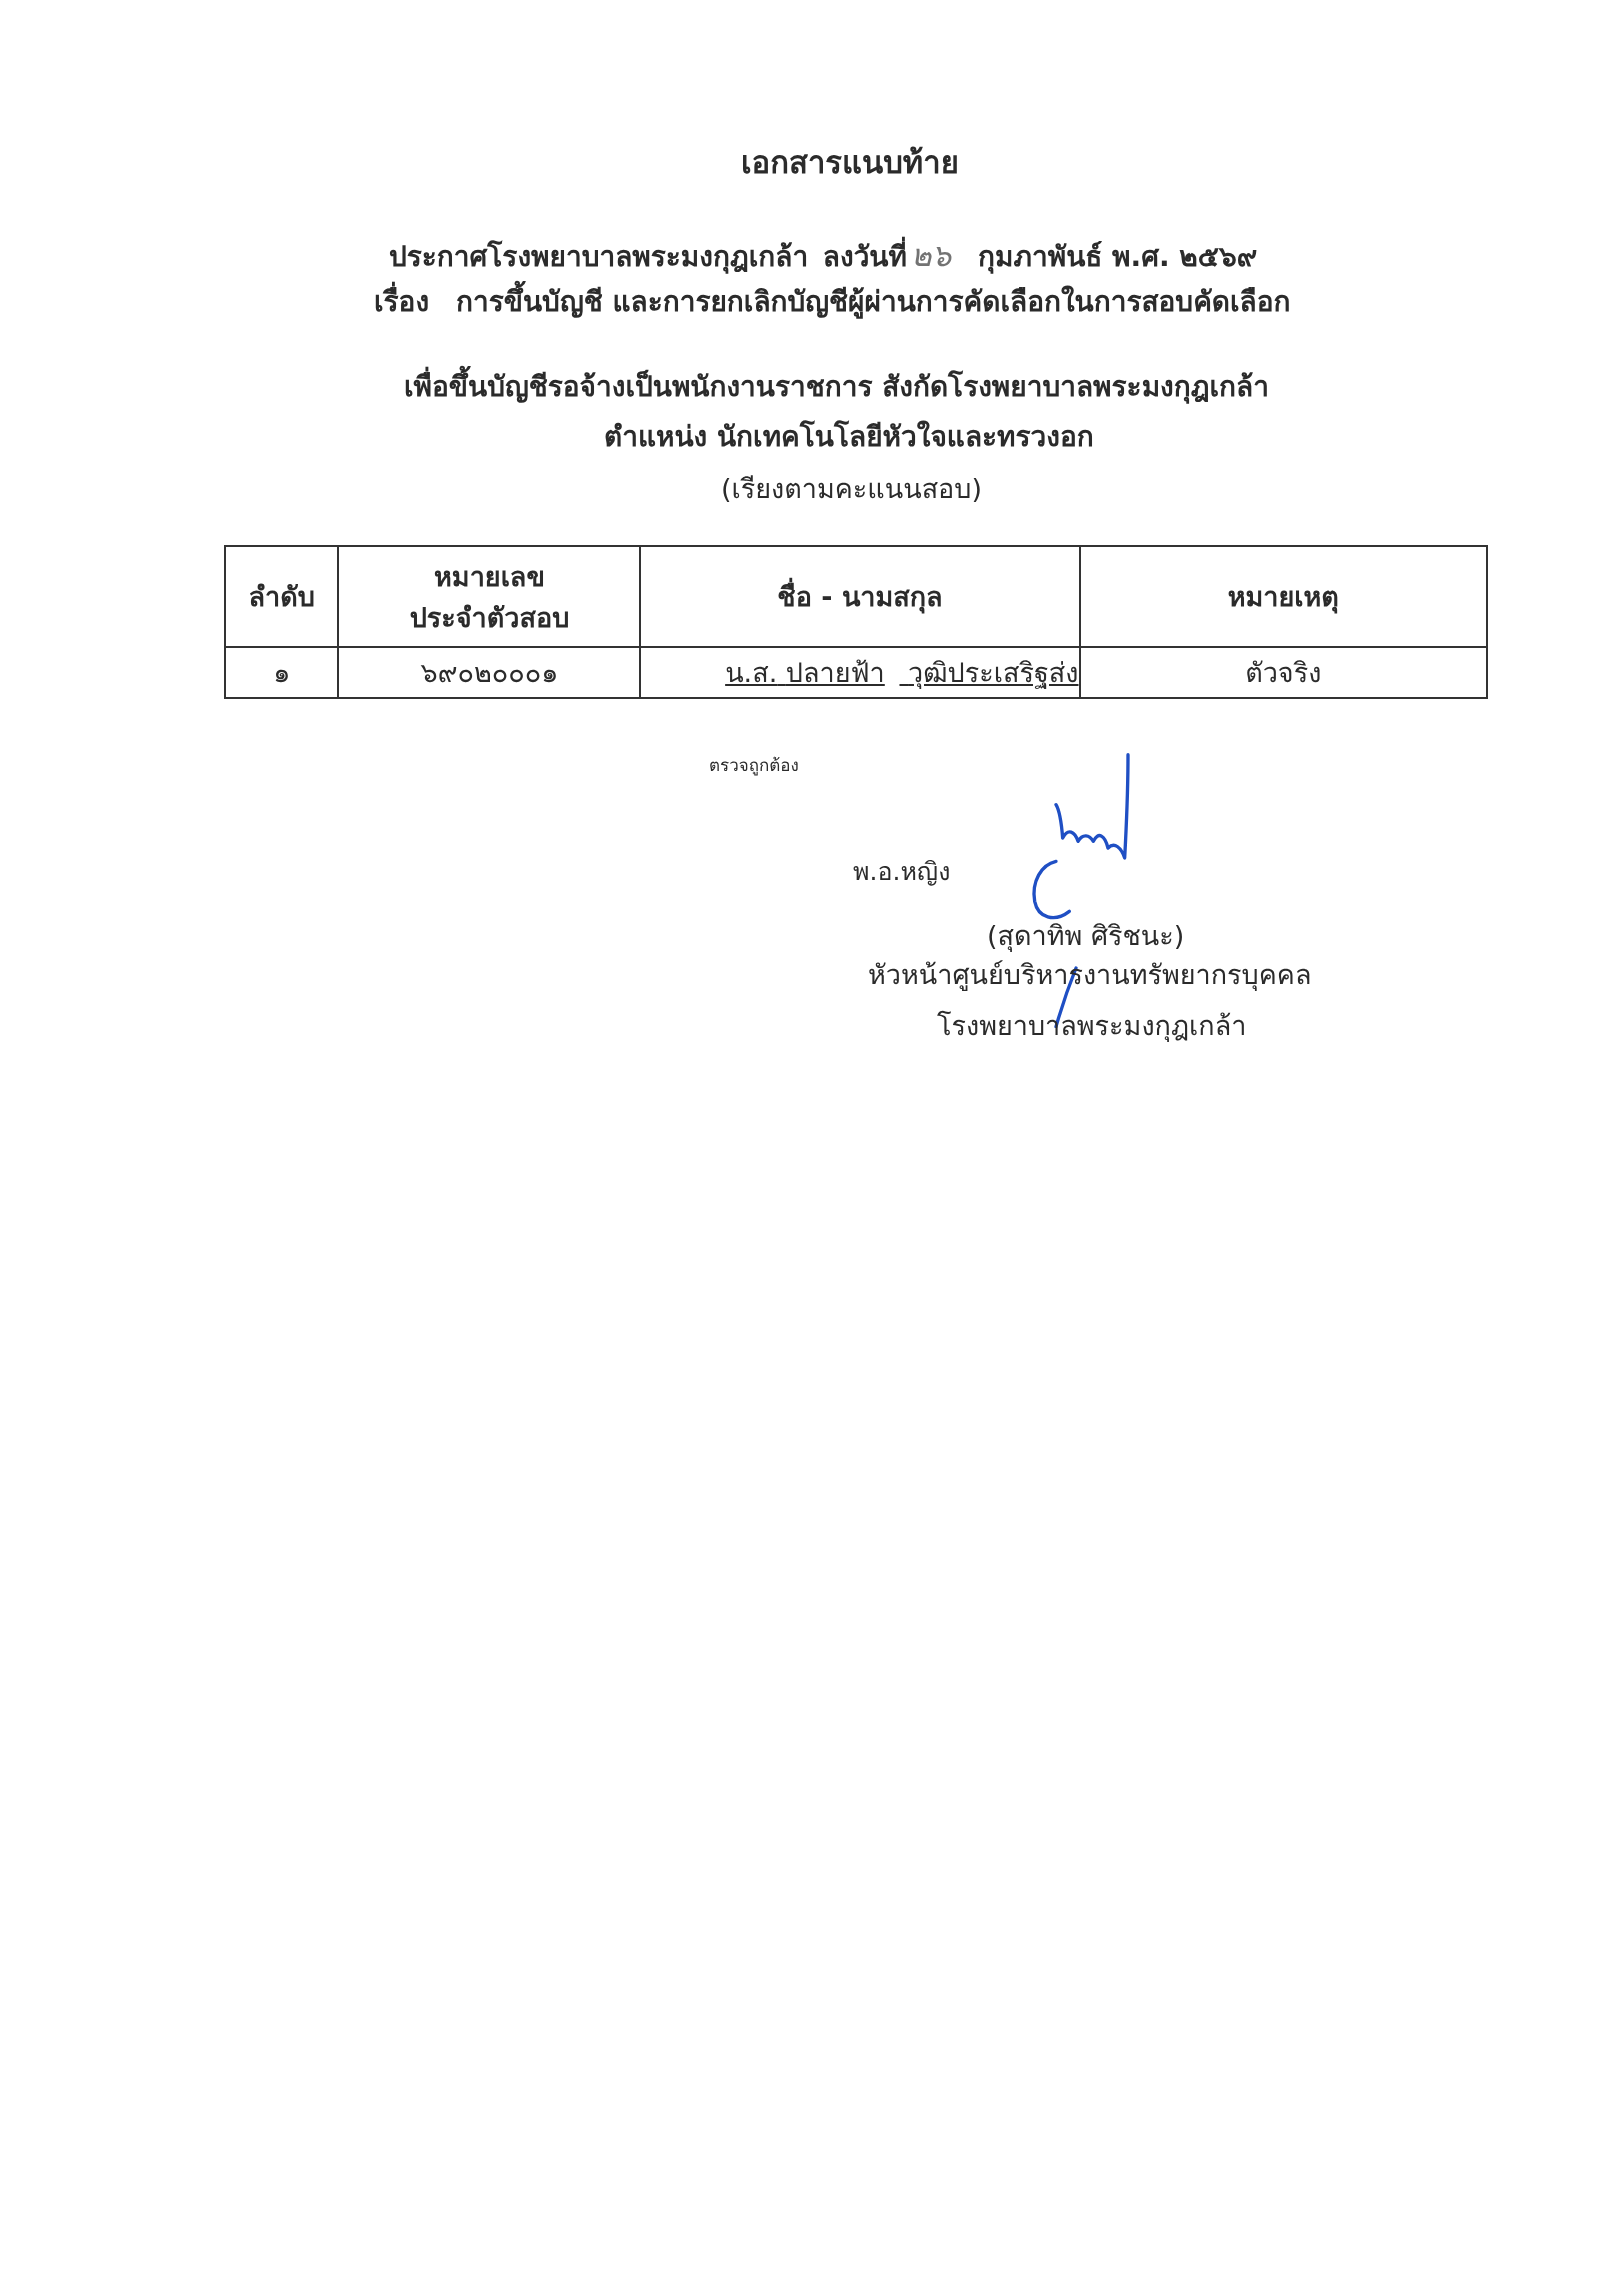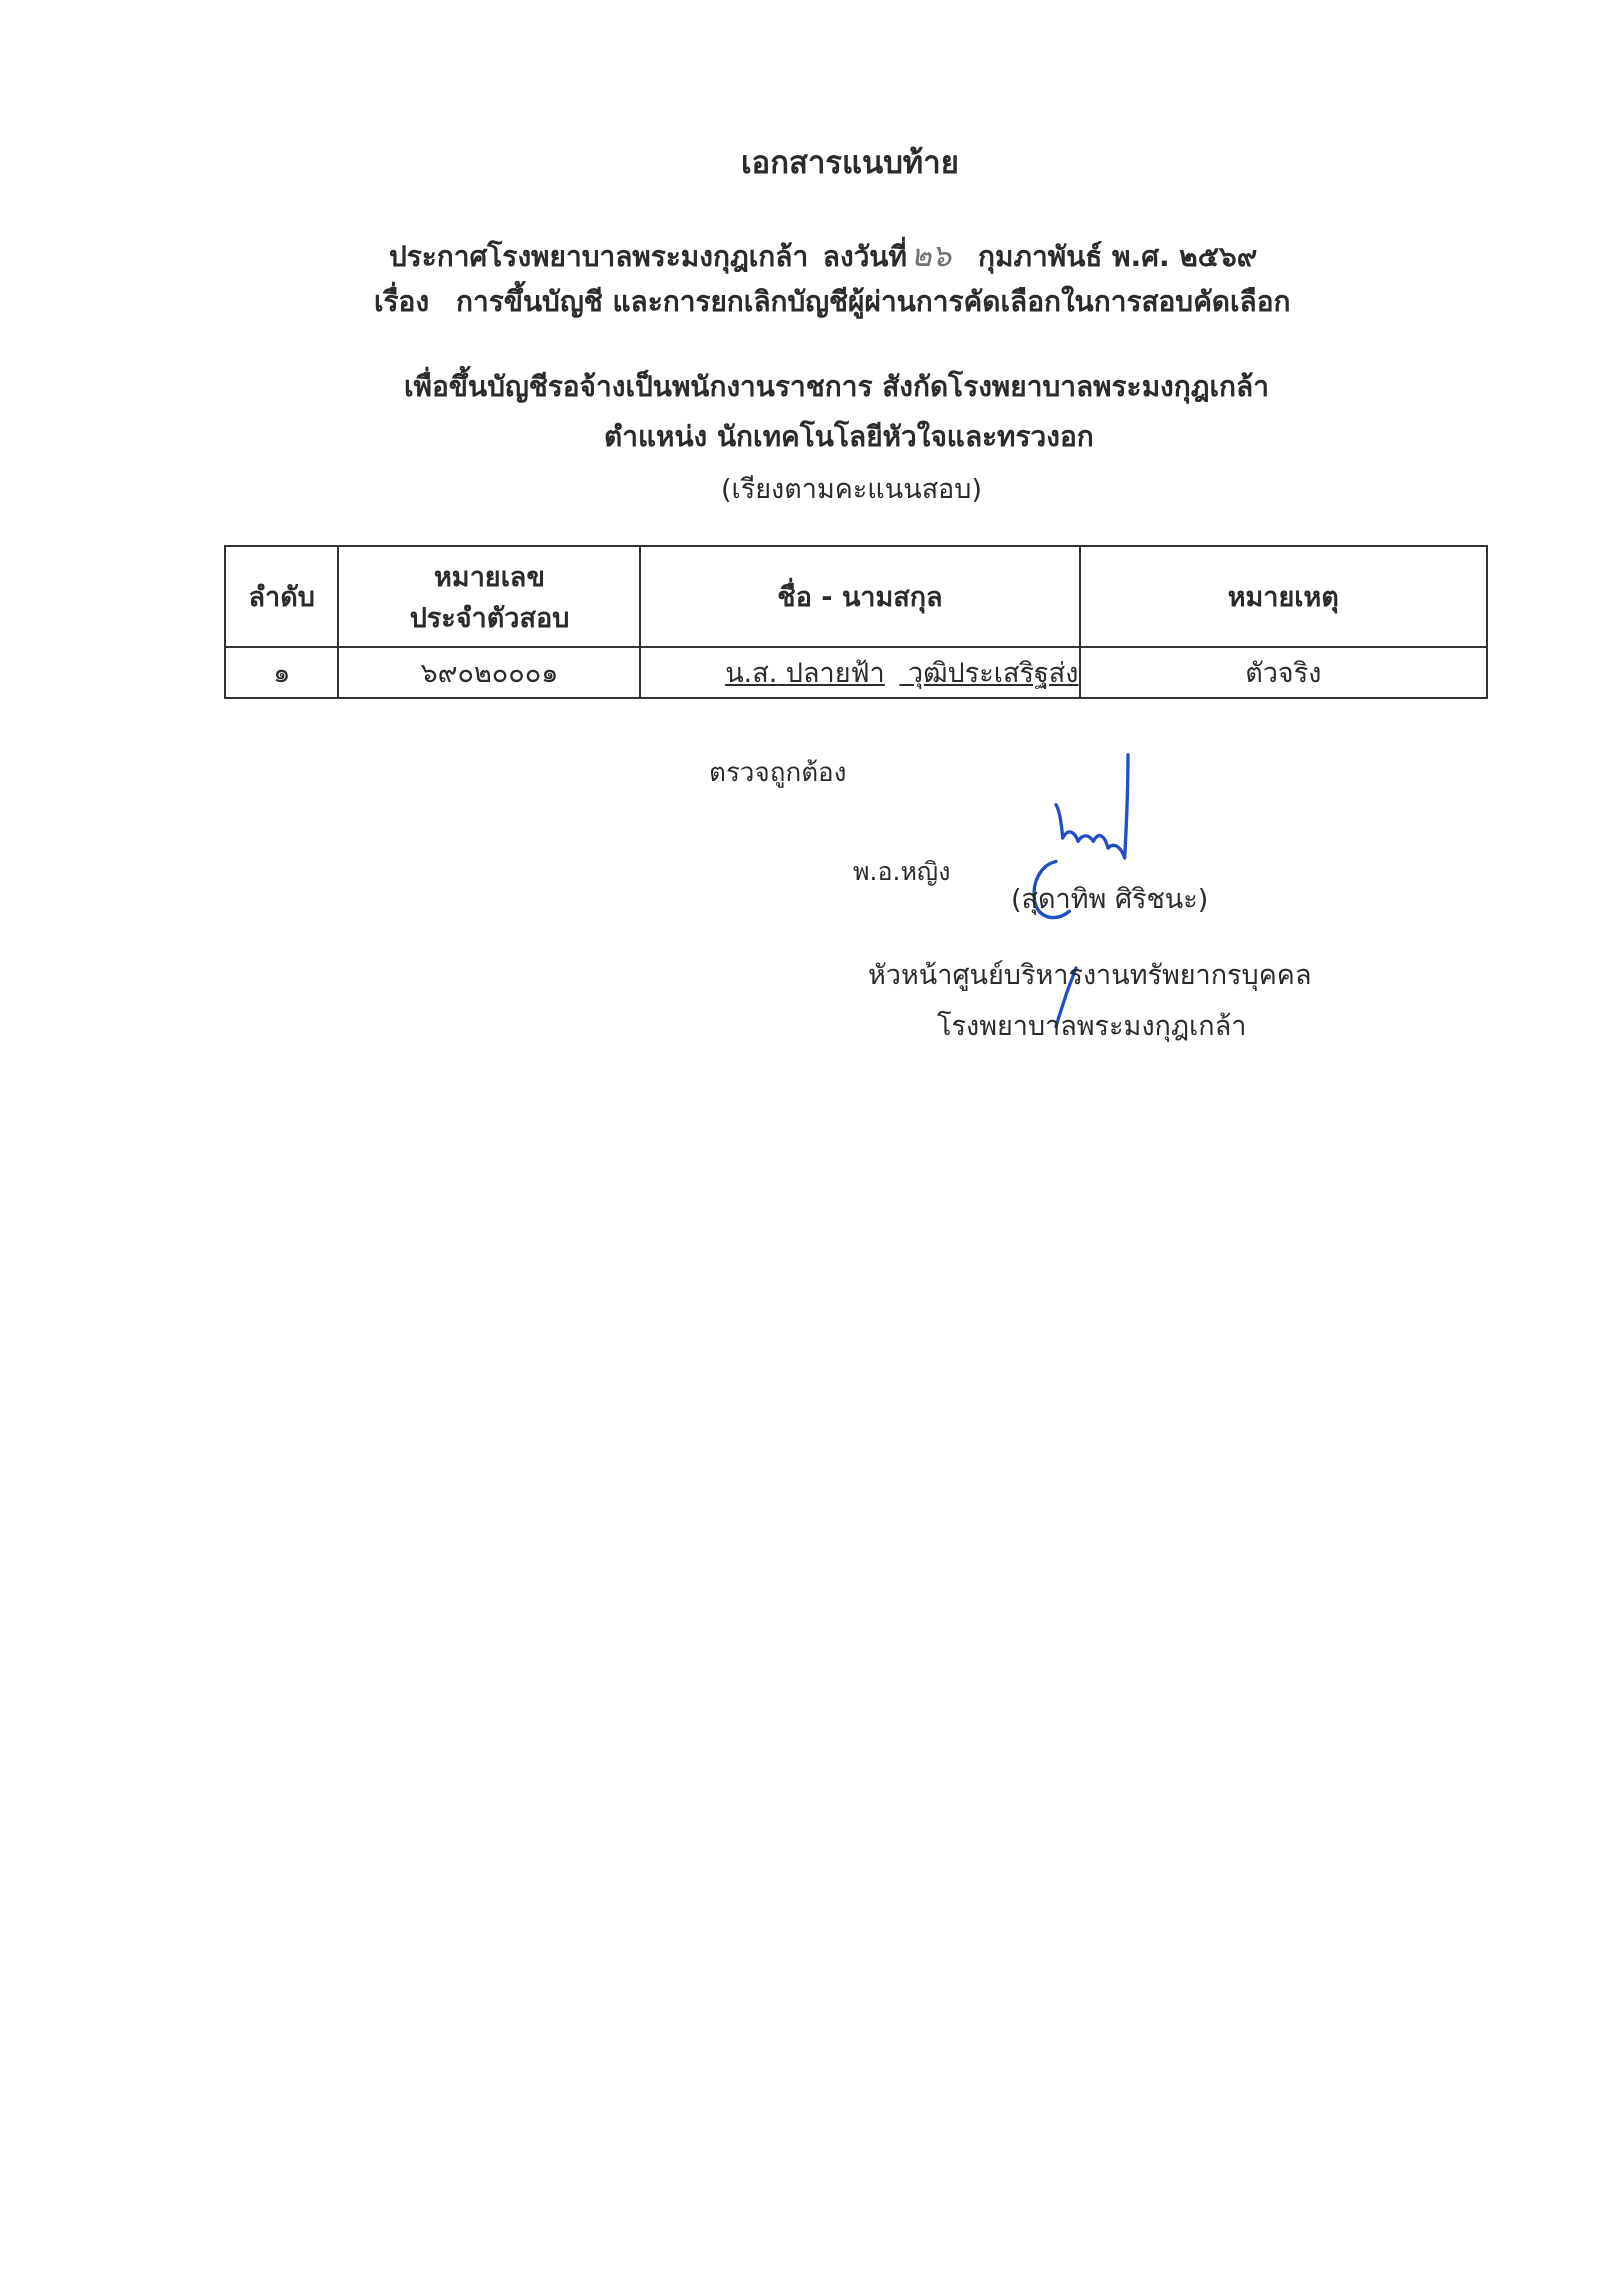"ตรวจถูกต้อง" #verified-label { font-size: 26px -> 17px }
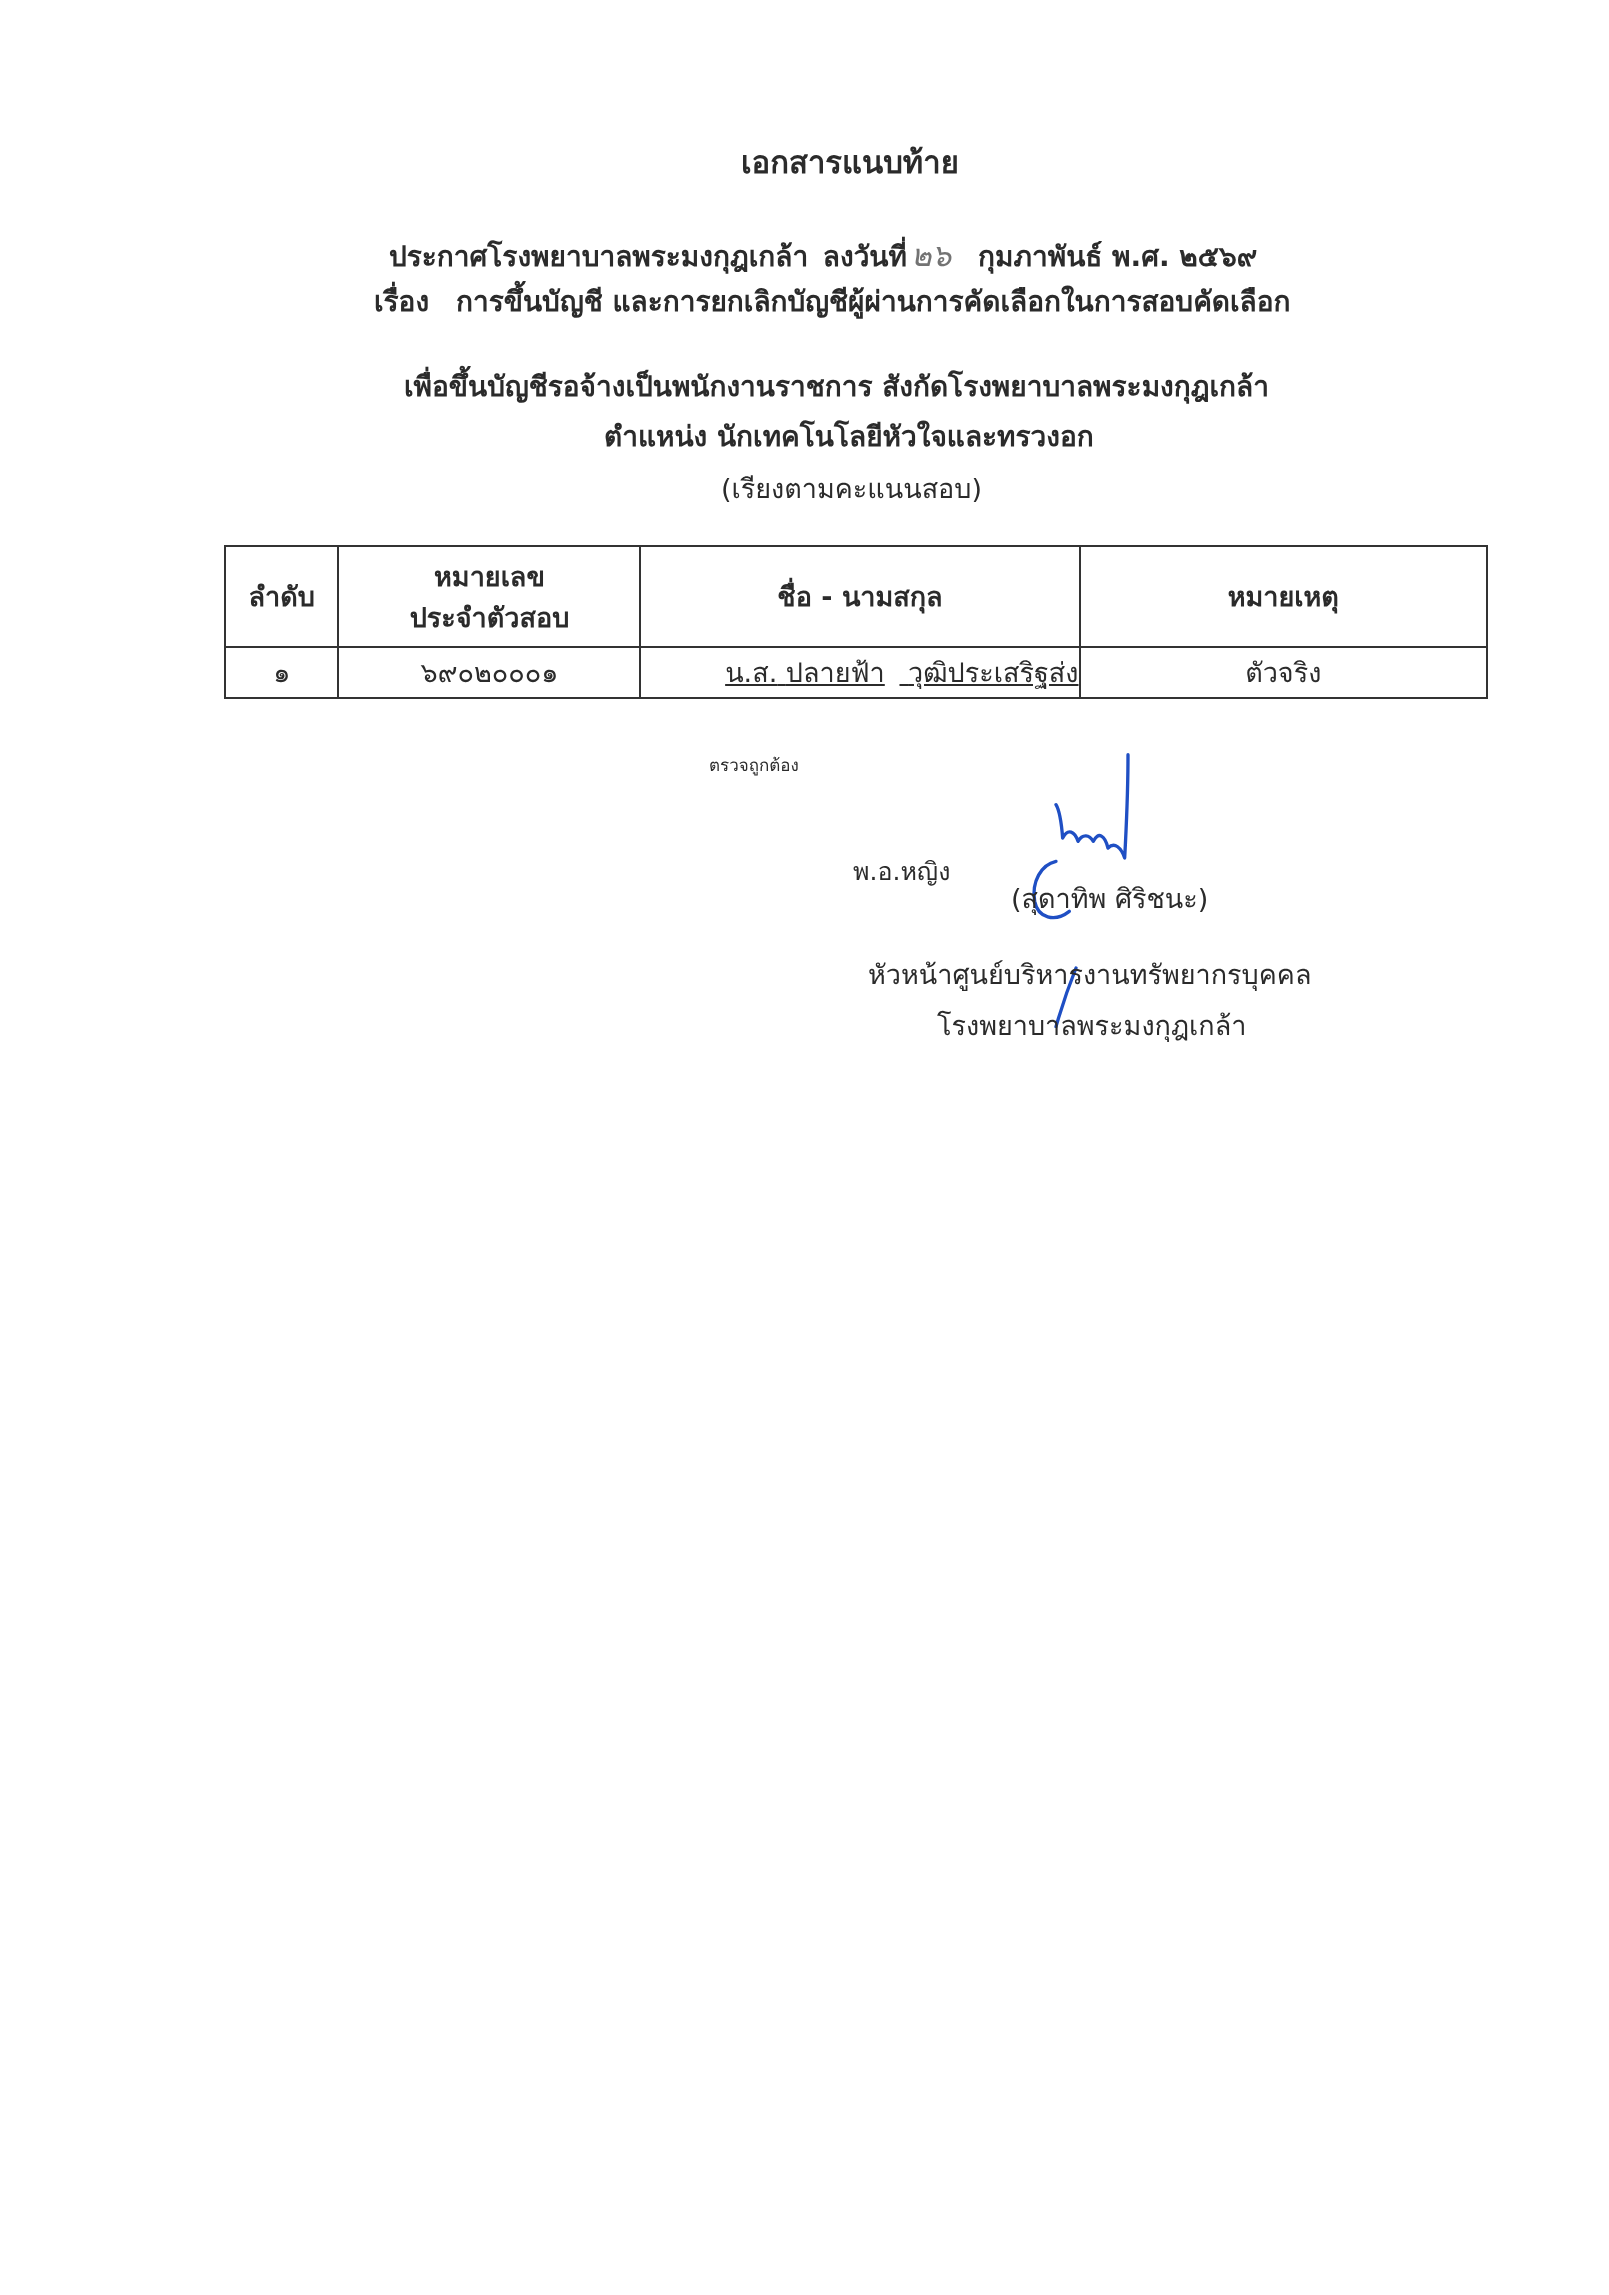"(สุดาทิพ ศิริชนะ)" #signer-name { margin-left: 24px -> none; top: 877px -> 914px }
